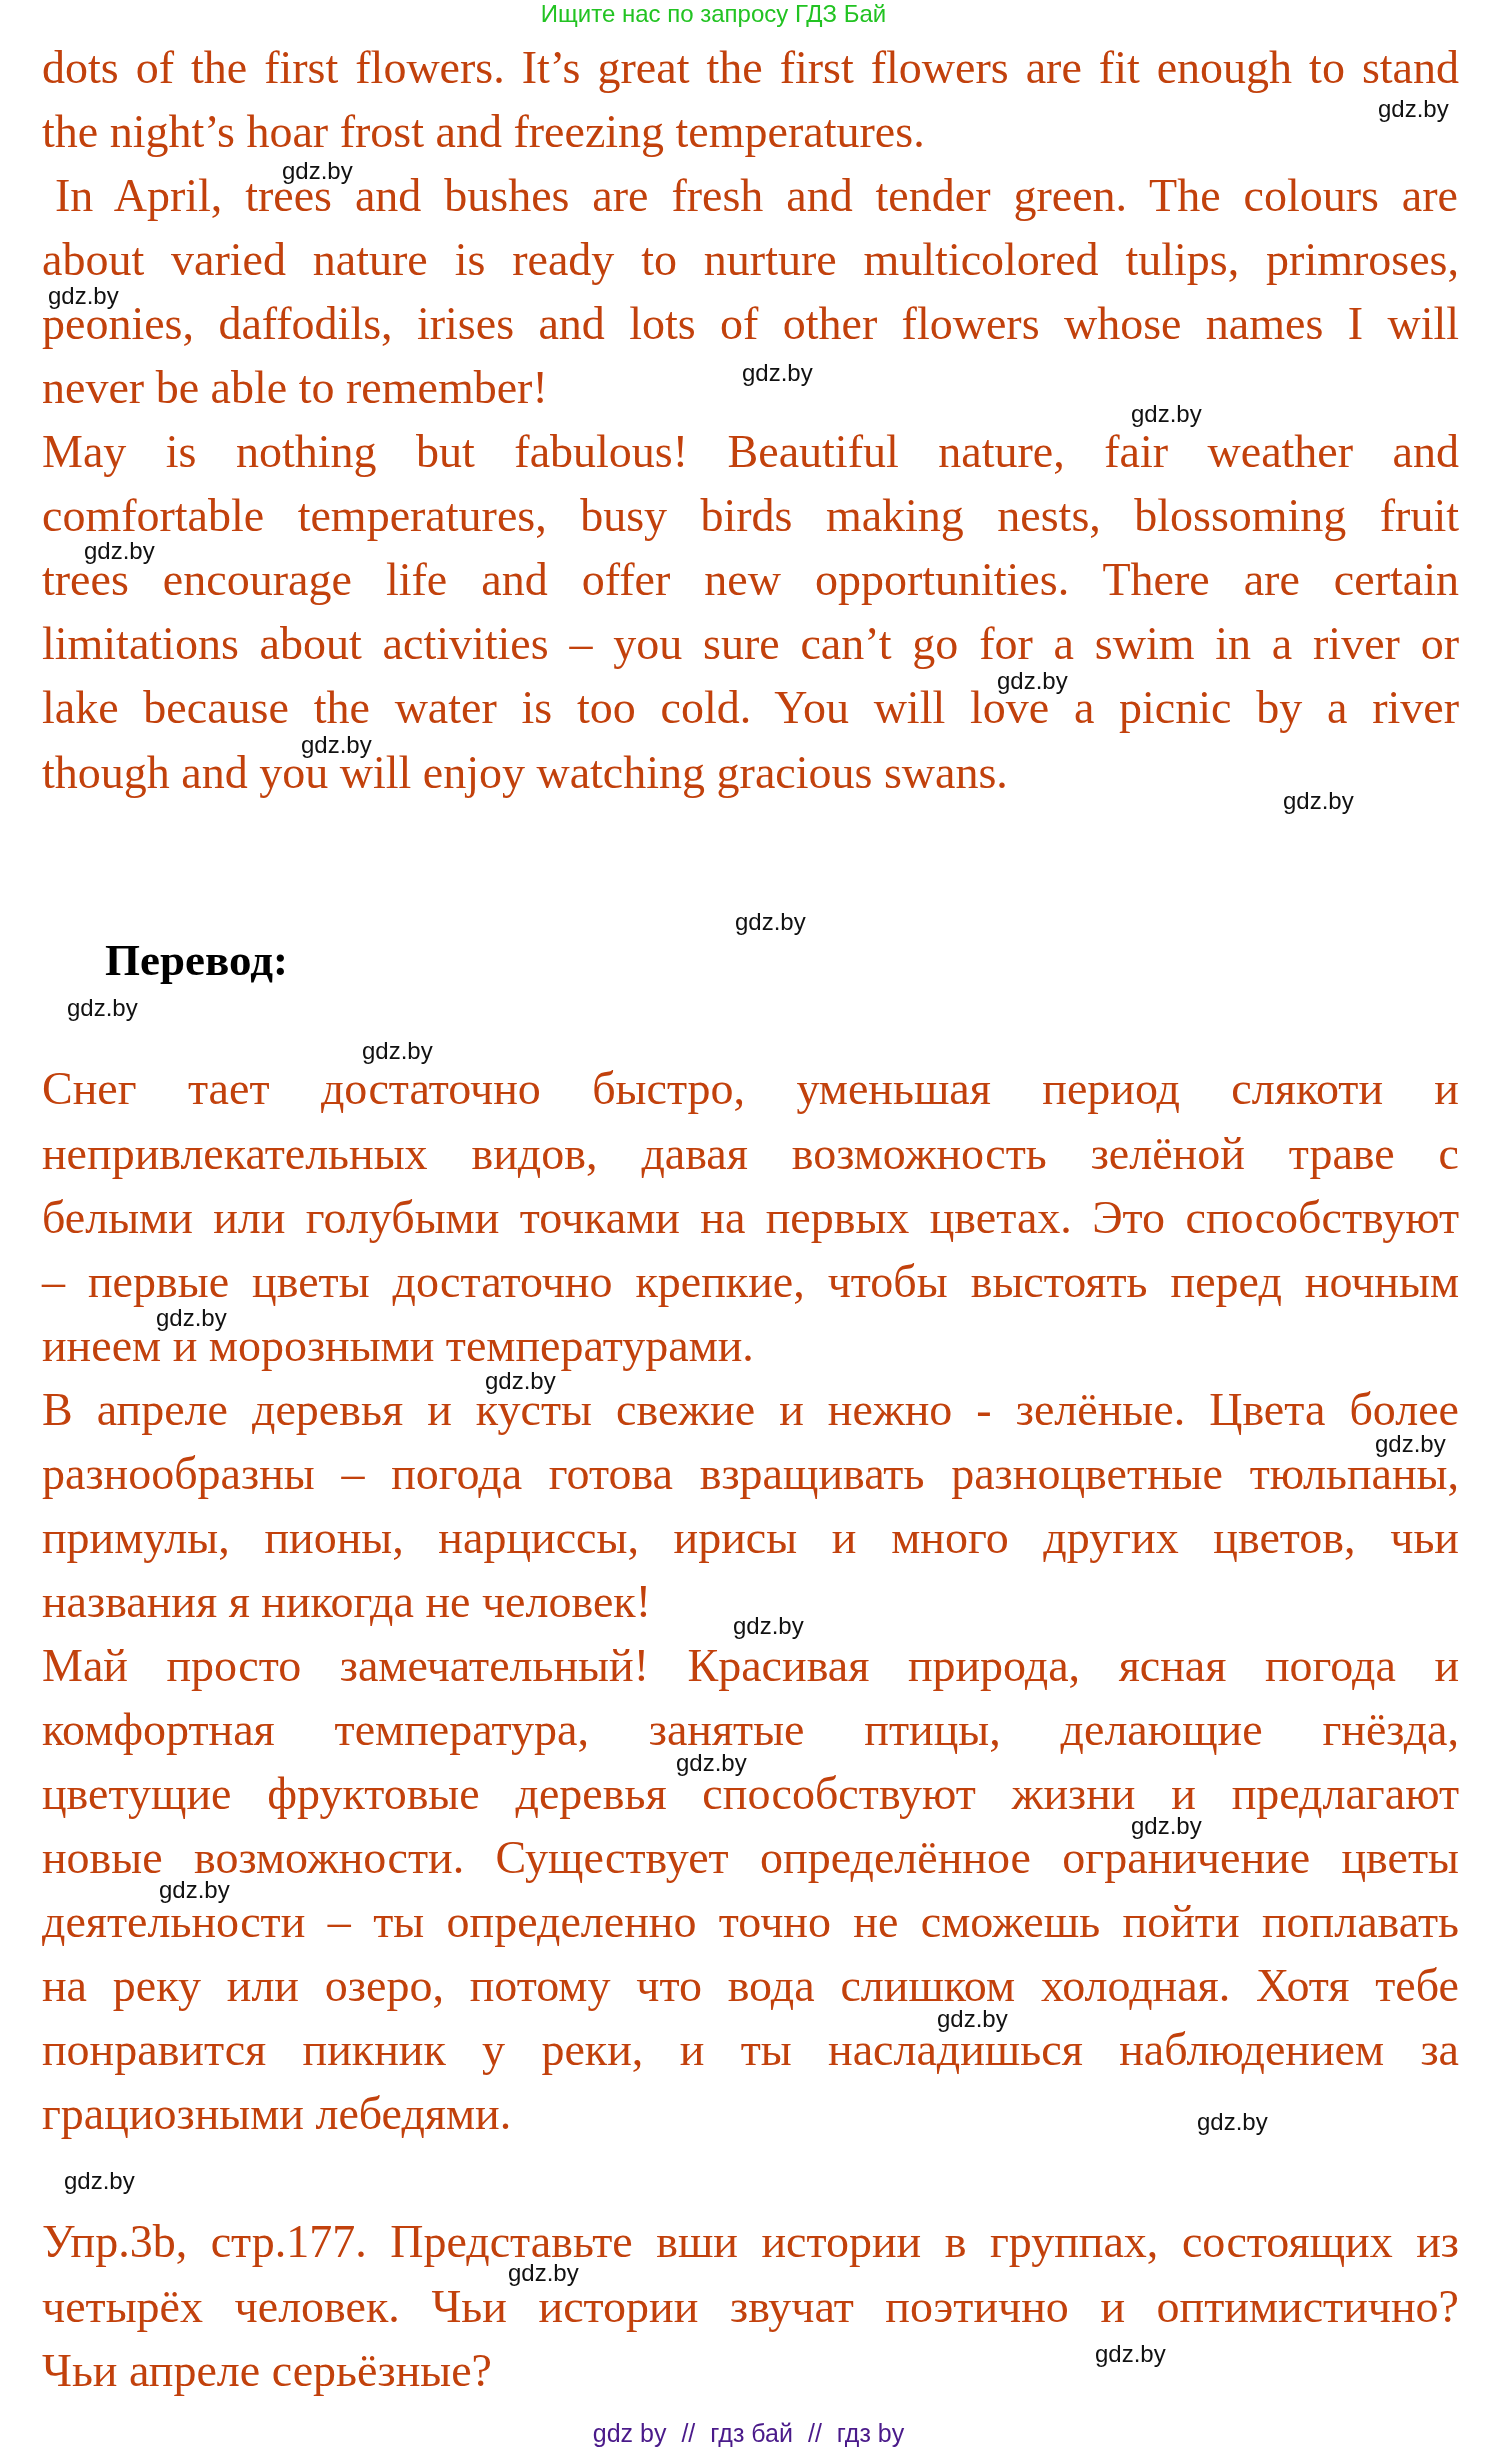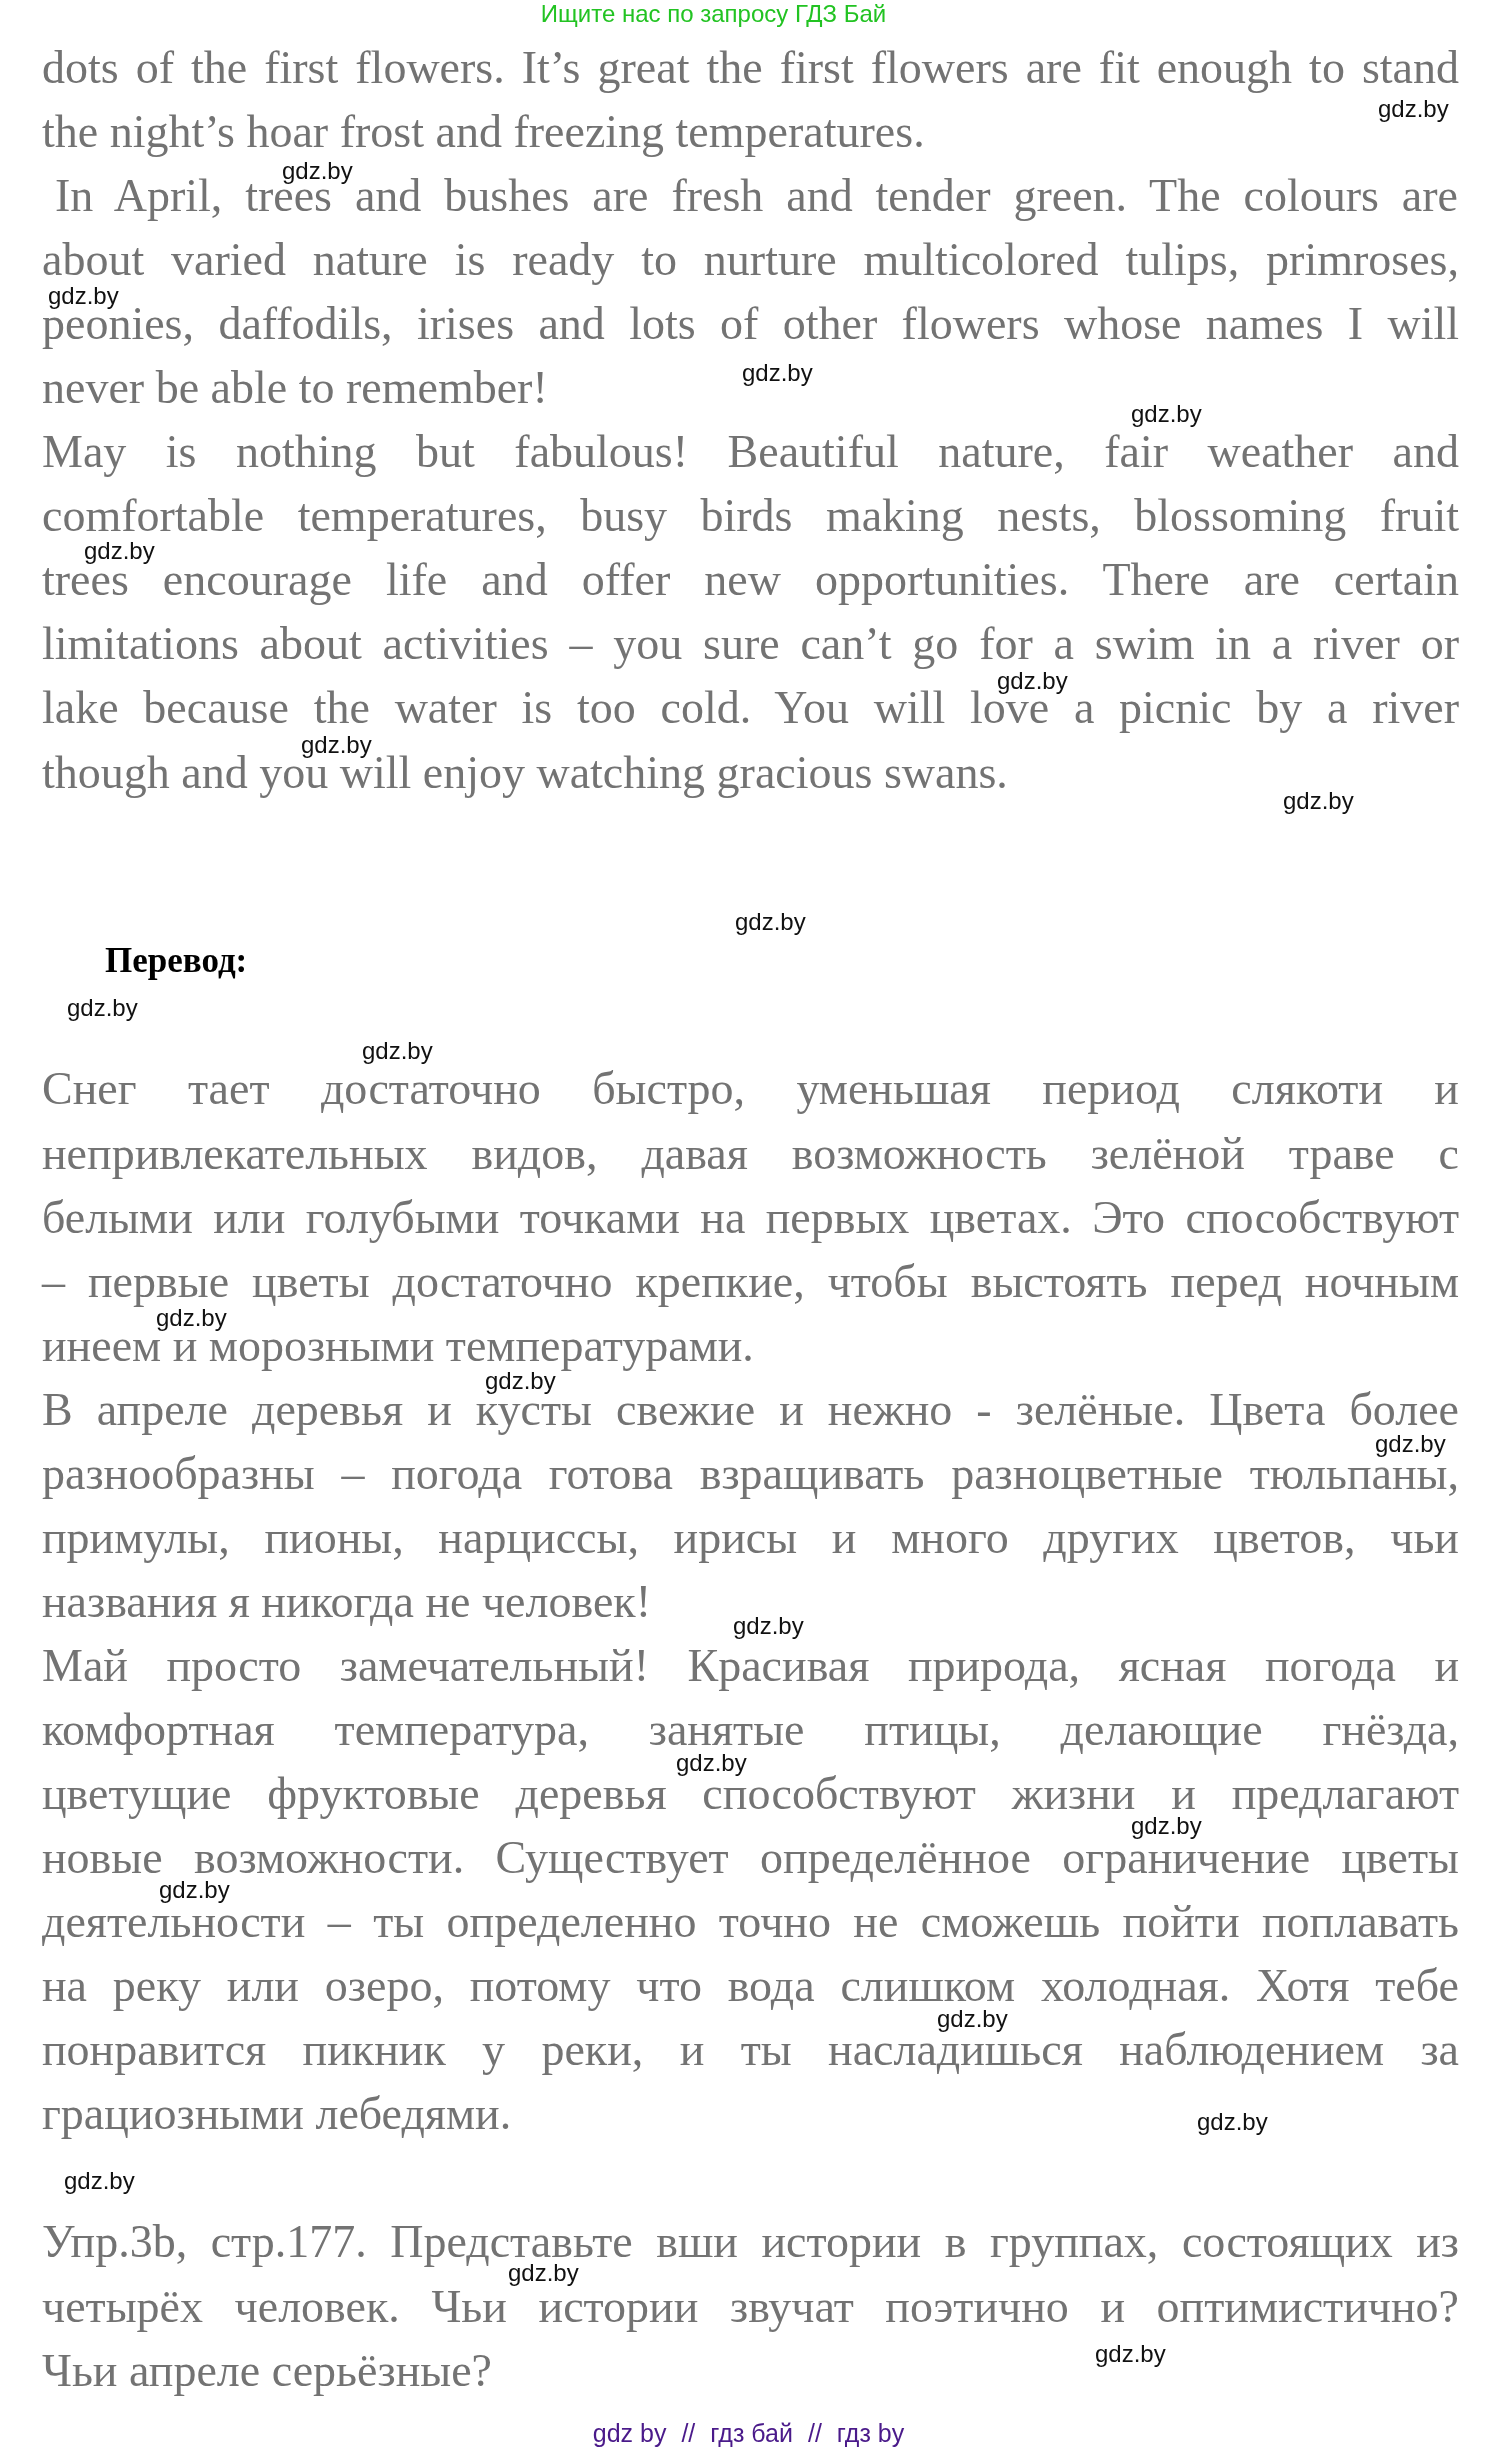"dots of the first flowers." .line { color: #737373 -> #c2410c }
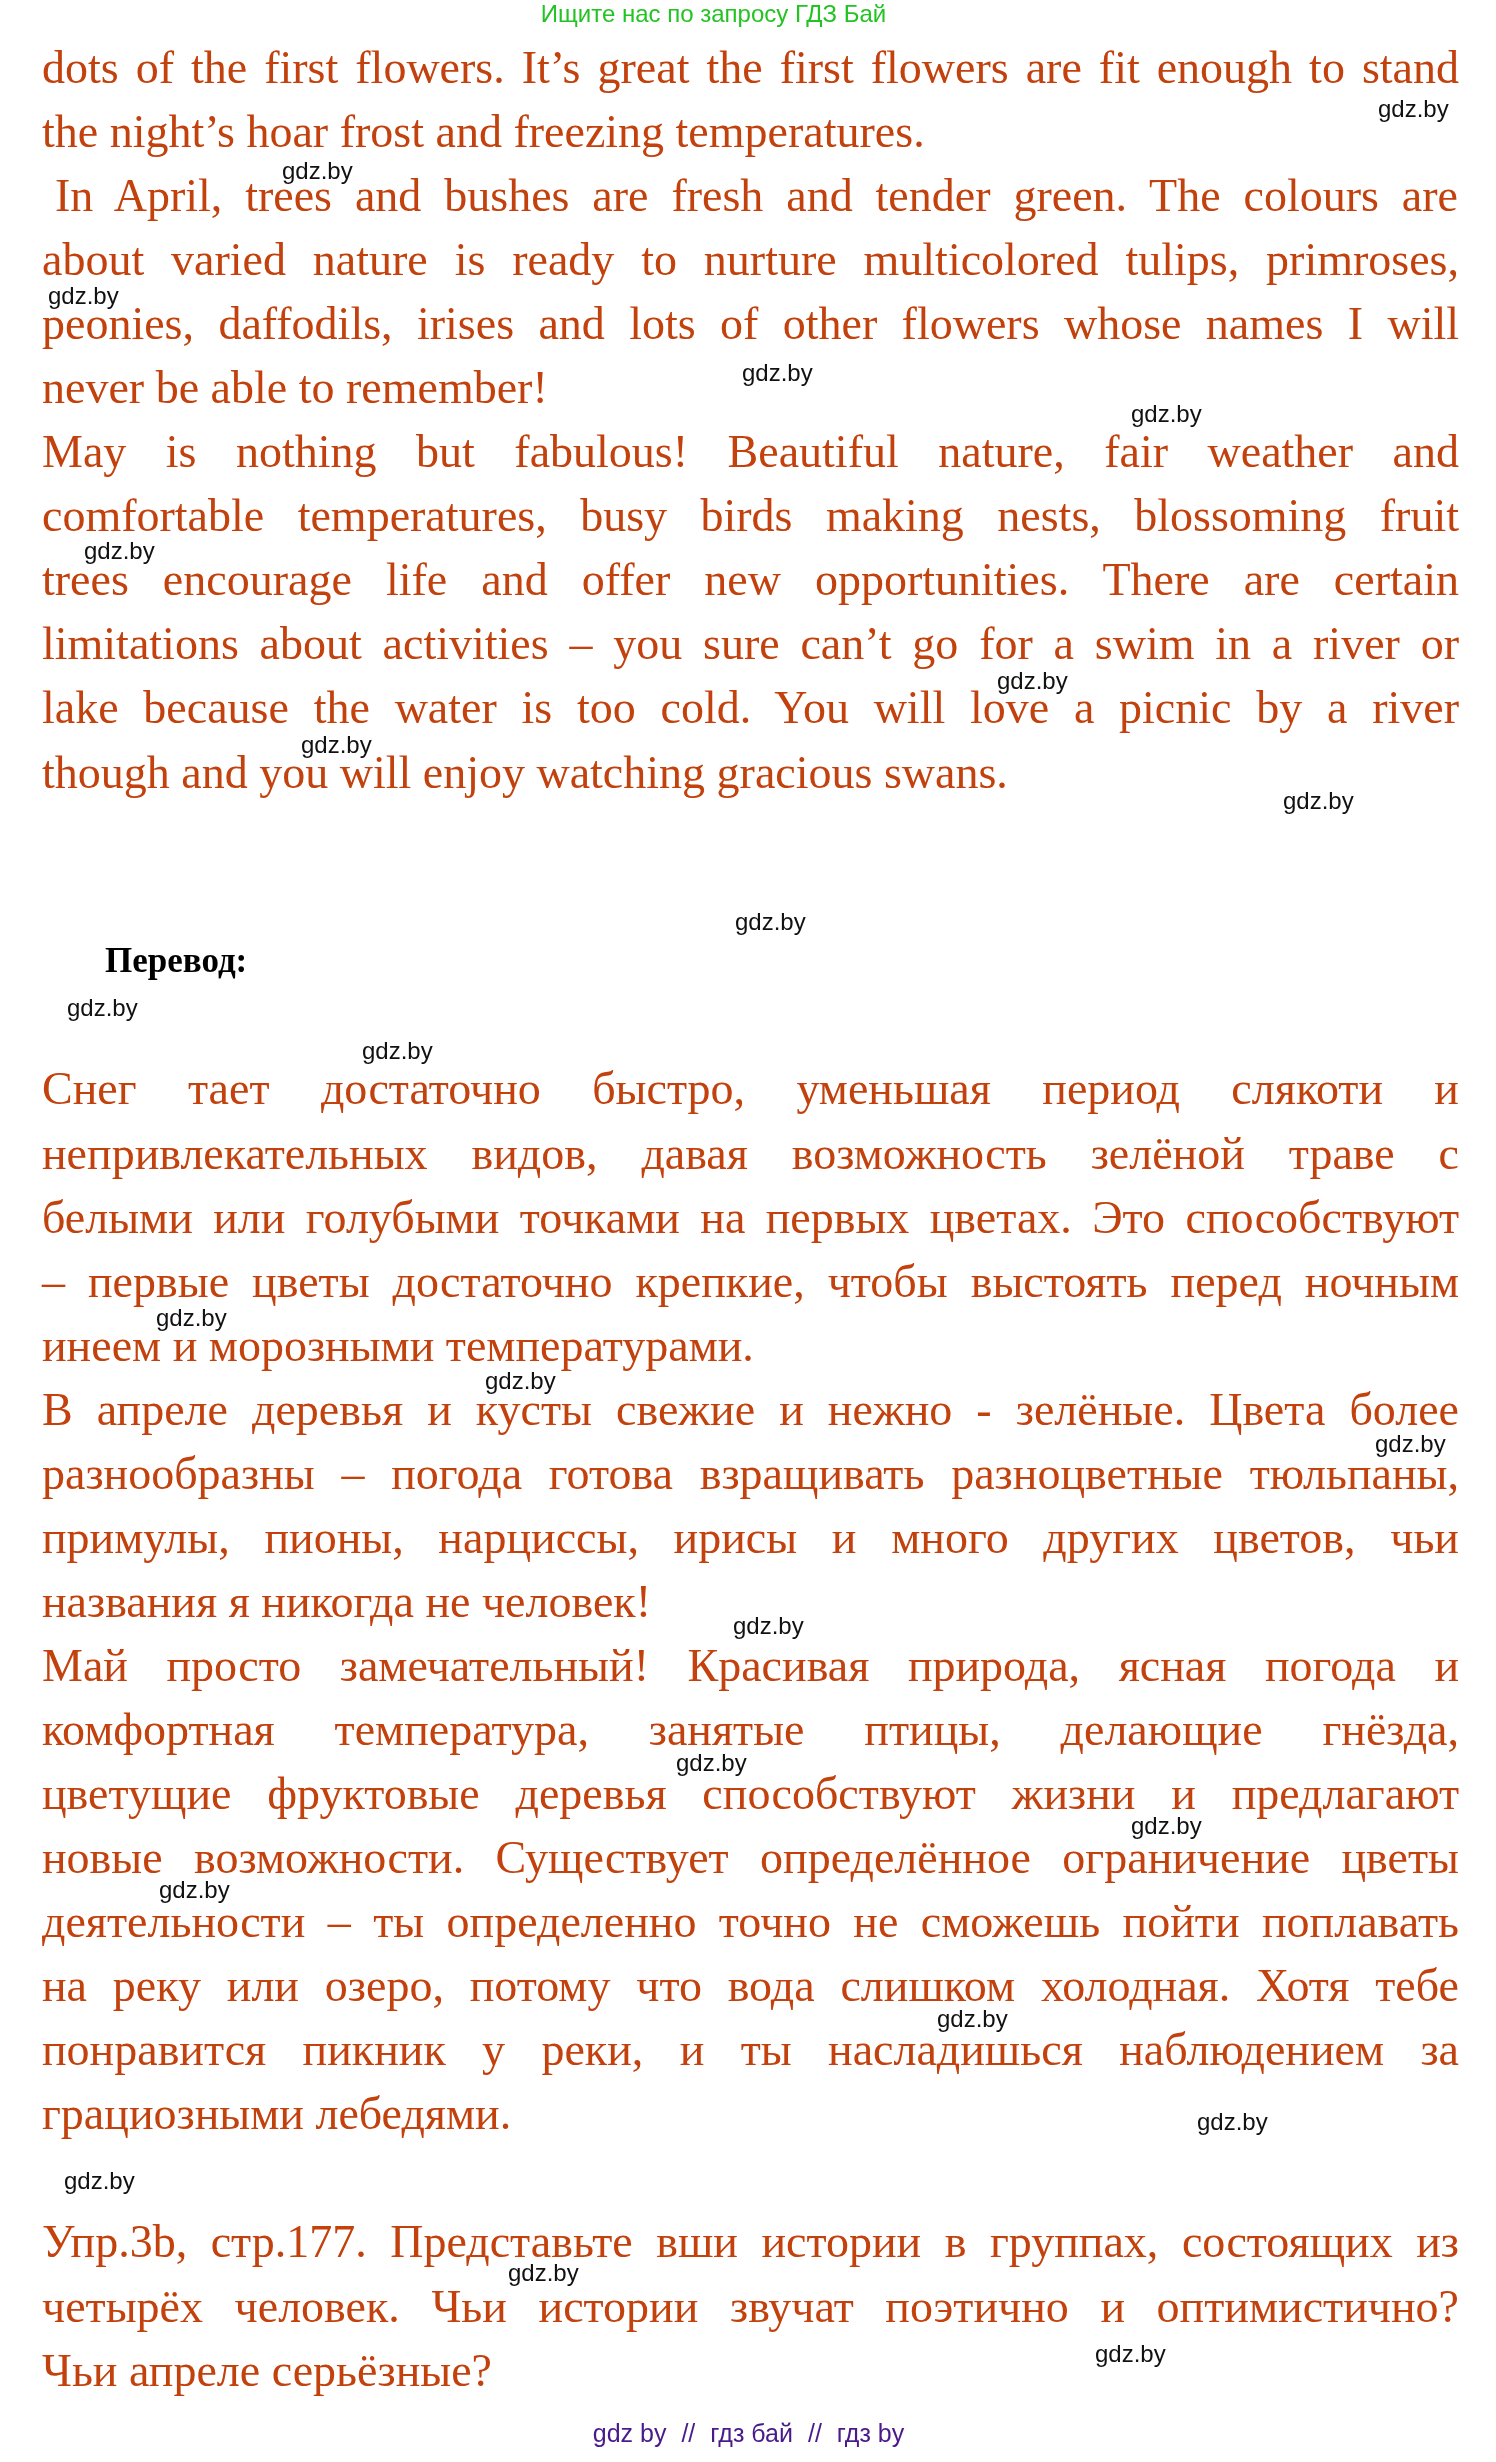"Перевод:" .heading { font-size: 35px -> 45px }
